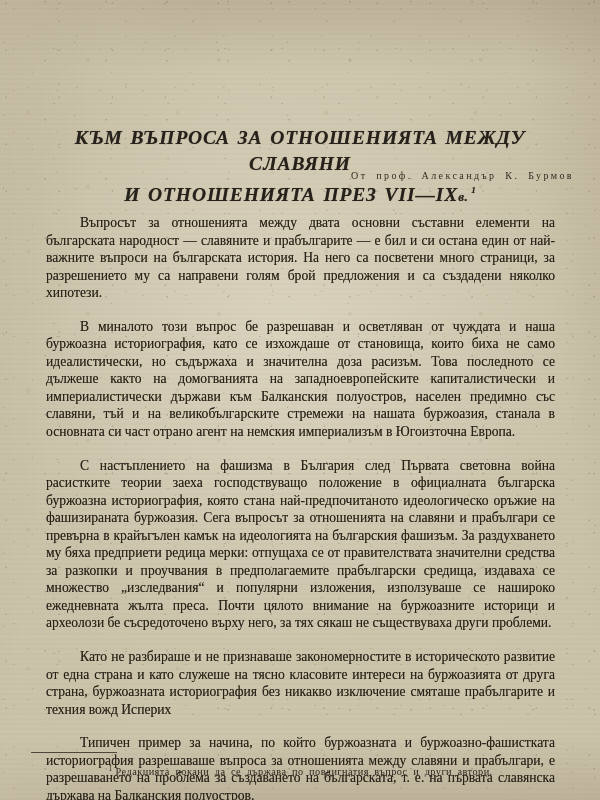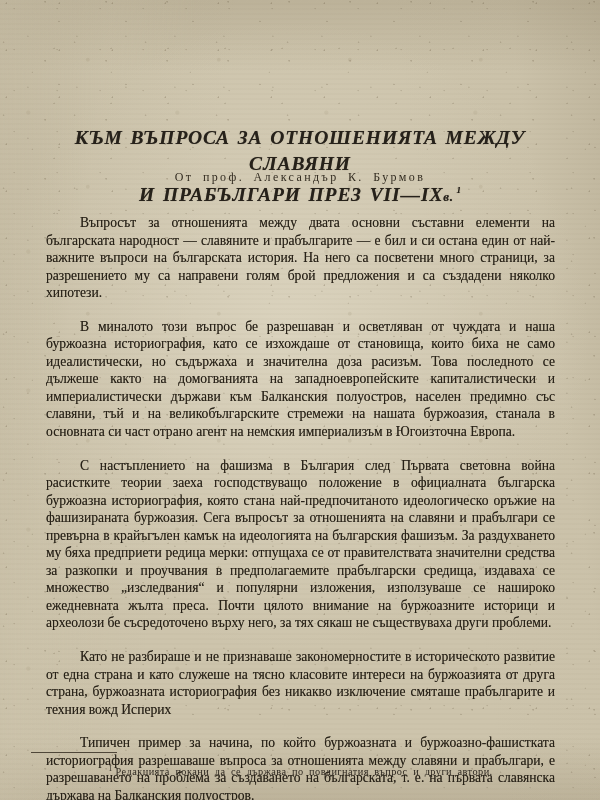"От проф. Александър К. Бурмов" .byline { font-size: 12px -> 10px; text-align: center -> right }
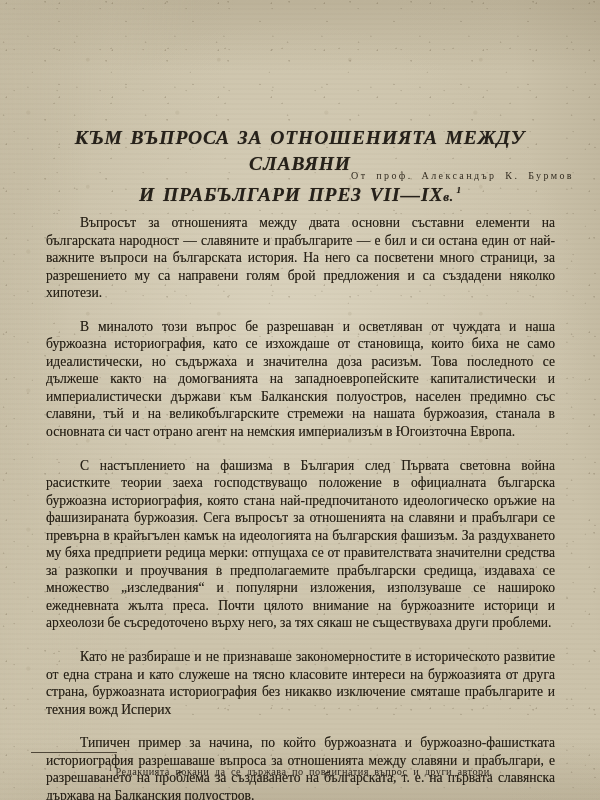"И ПРАБЪЛГАРИ ПРЕЗ VII—IX" span { text: ПРАБЪЛГАРИ -> ОТНОШЕНИЯТА }
